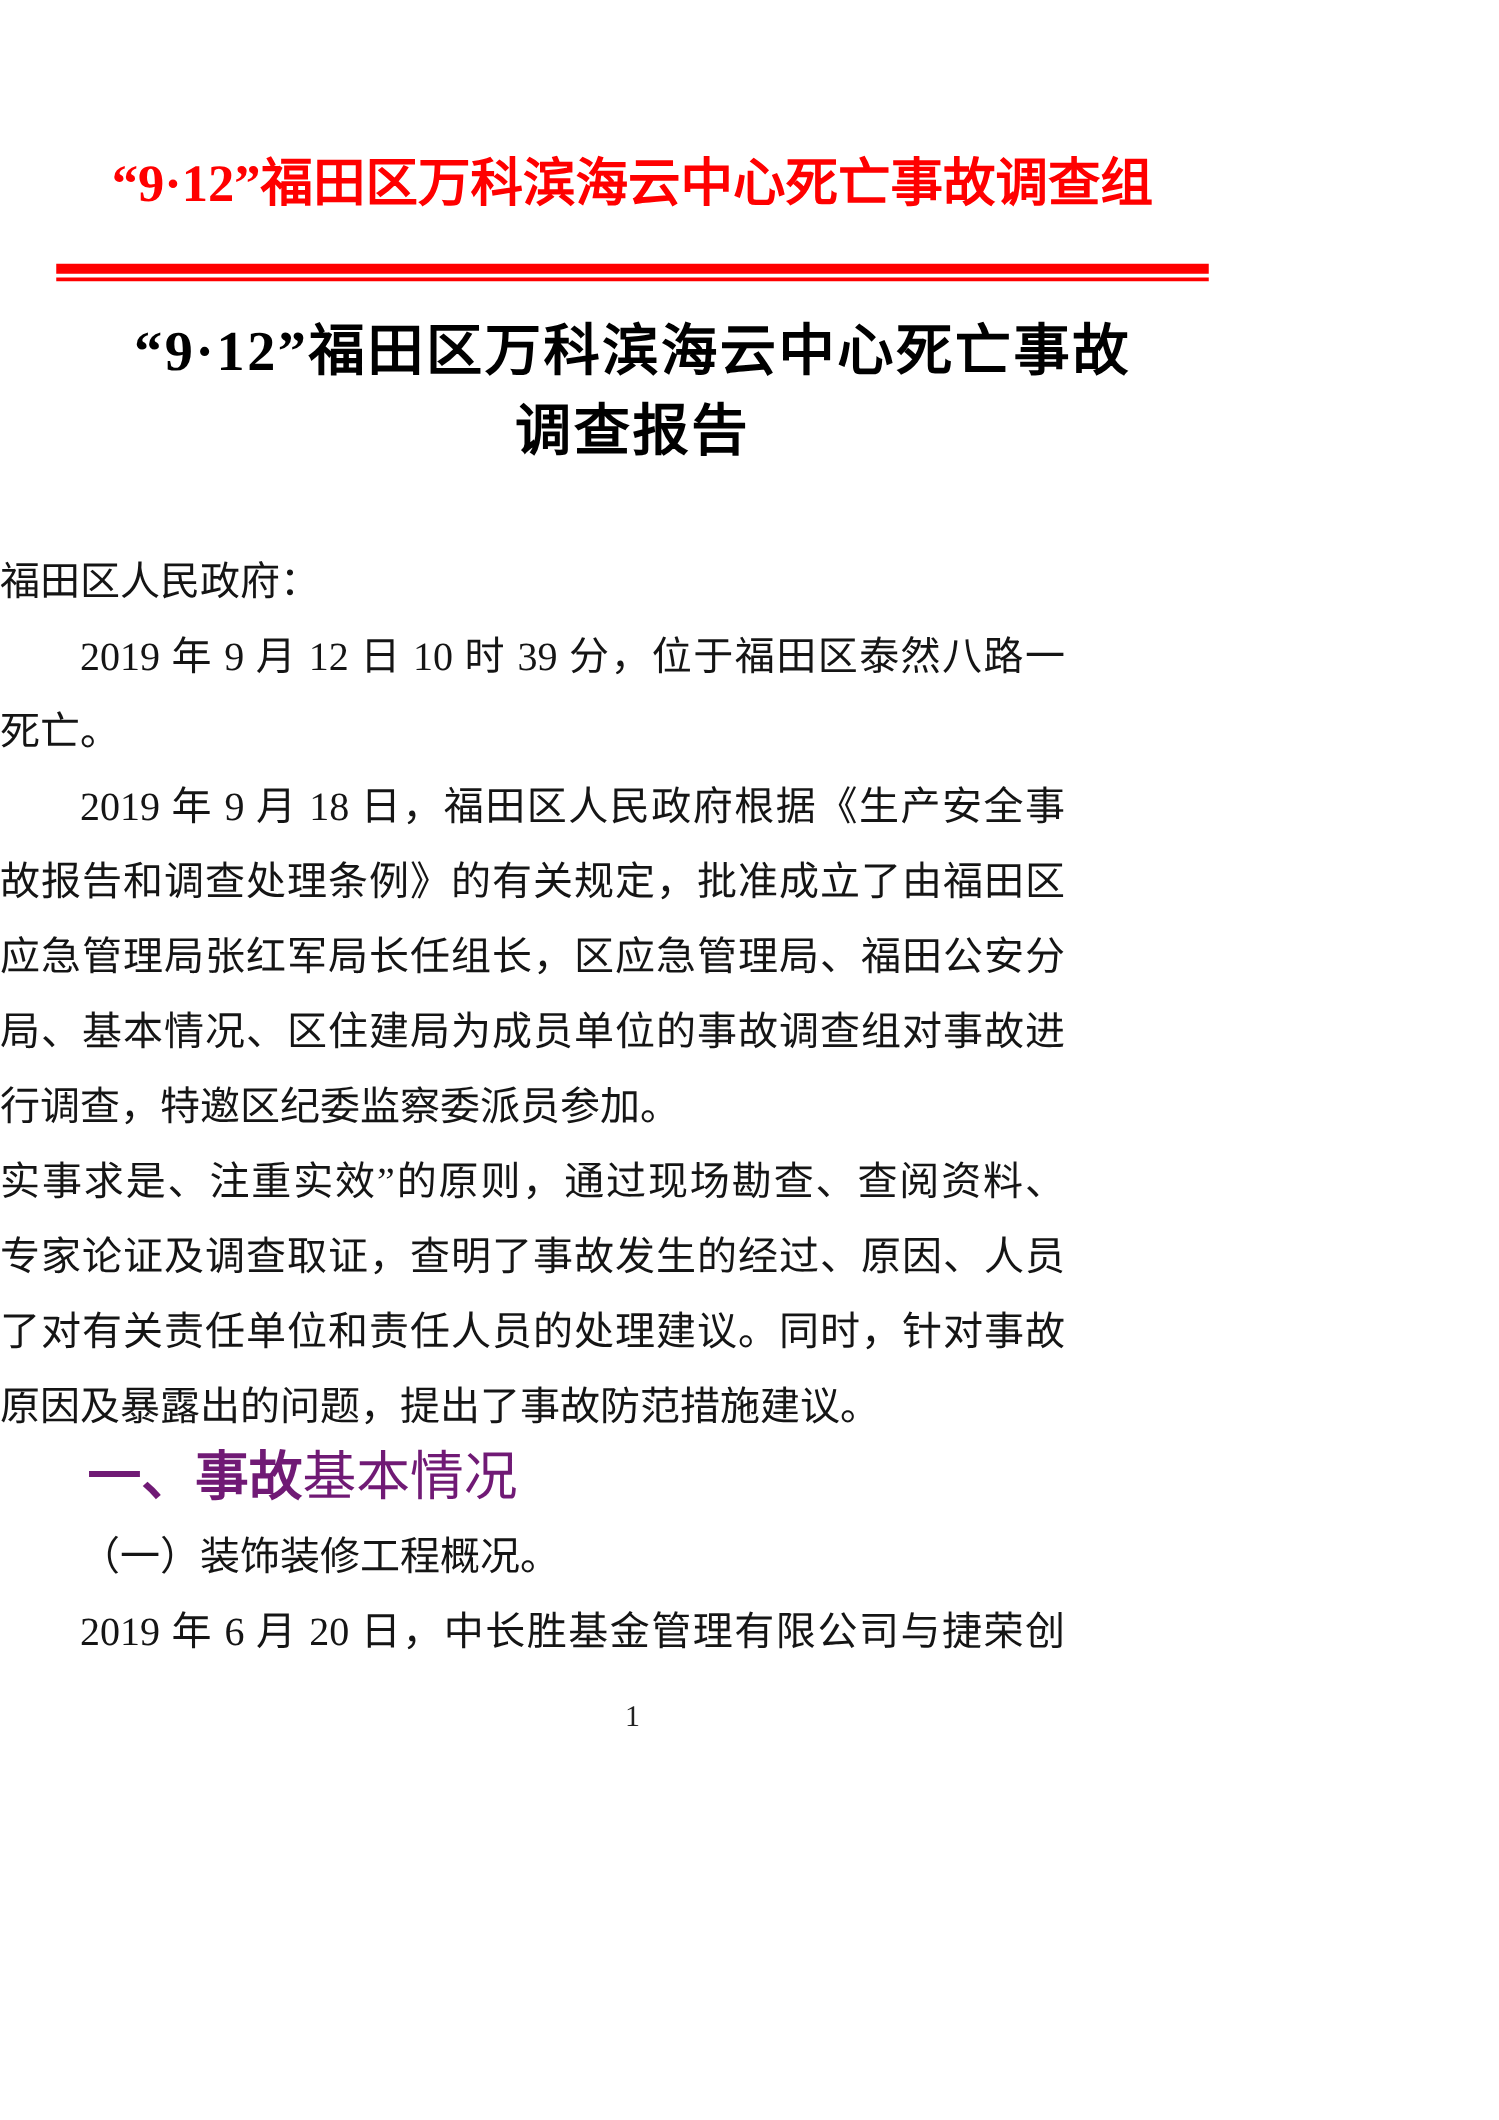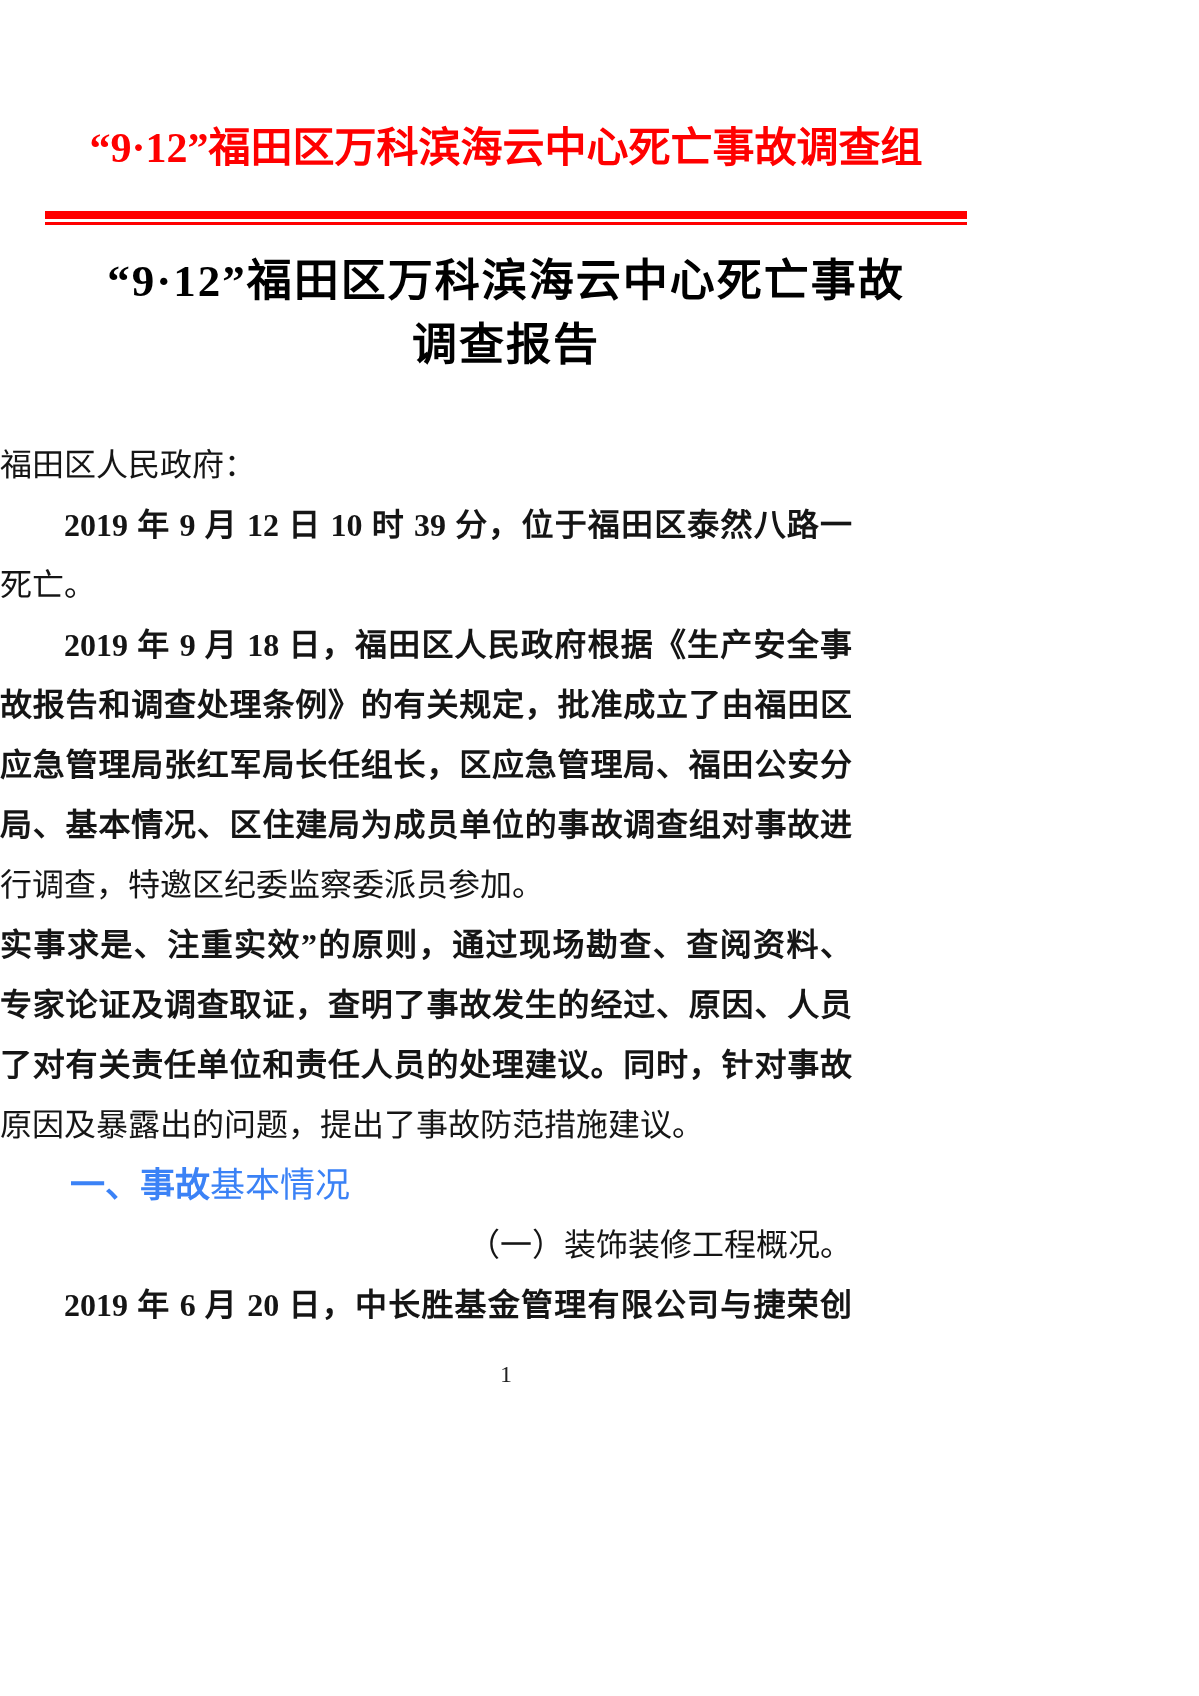"2019 年 9 月 12" .fill { font-weight: bold -> none }
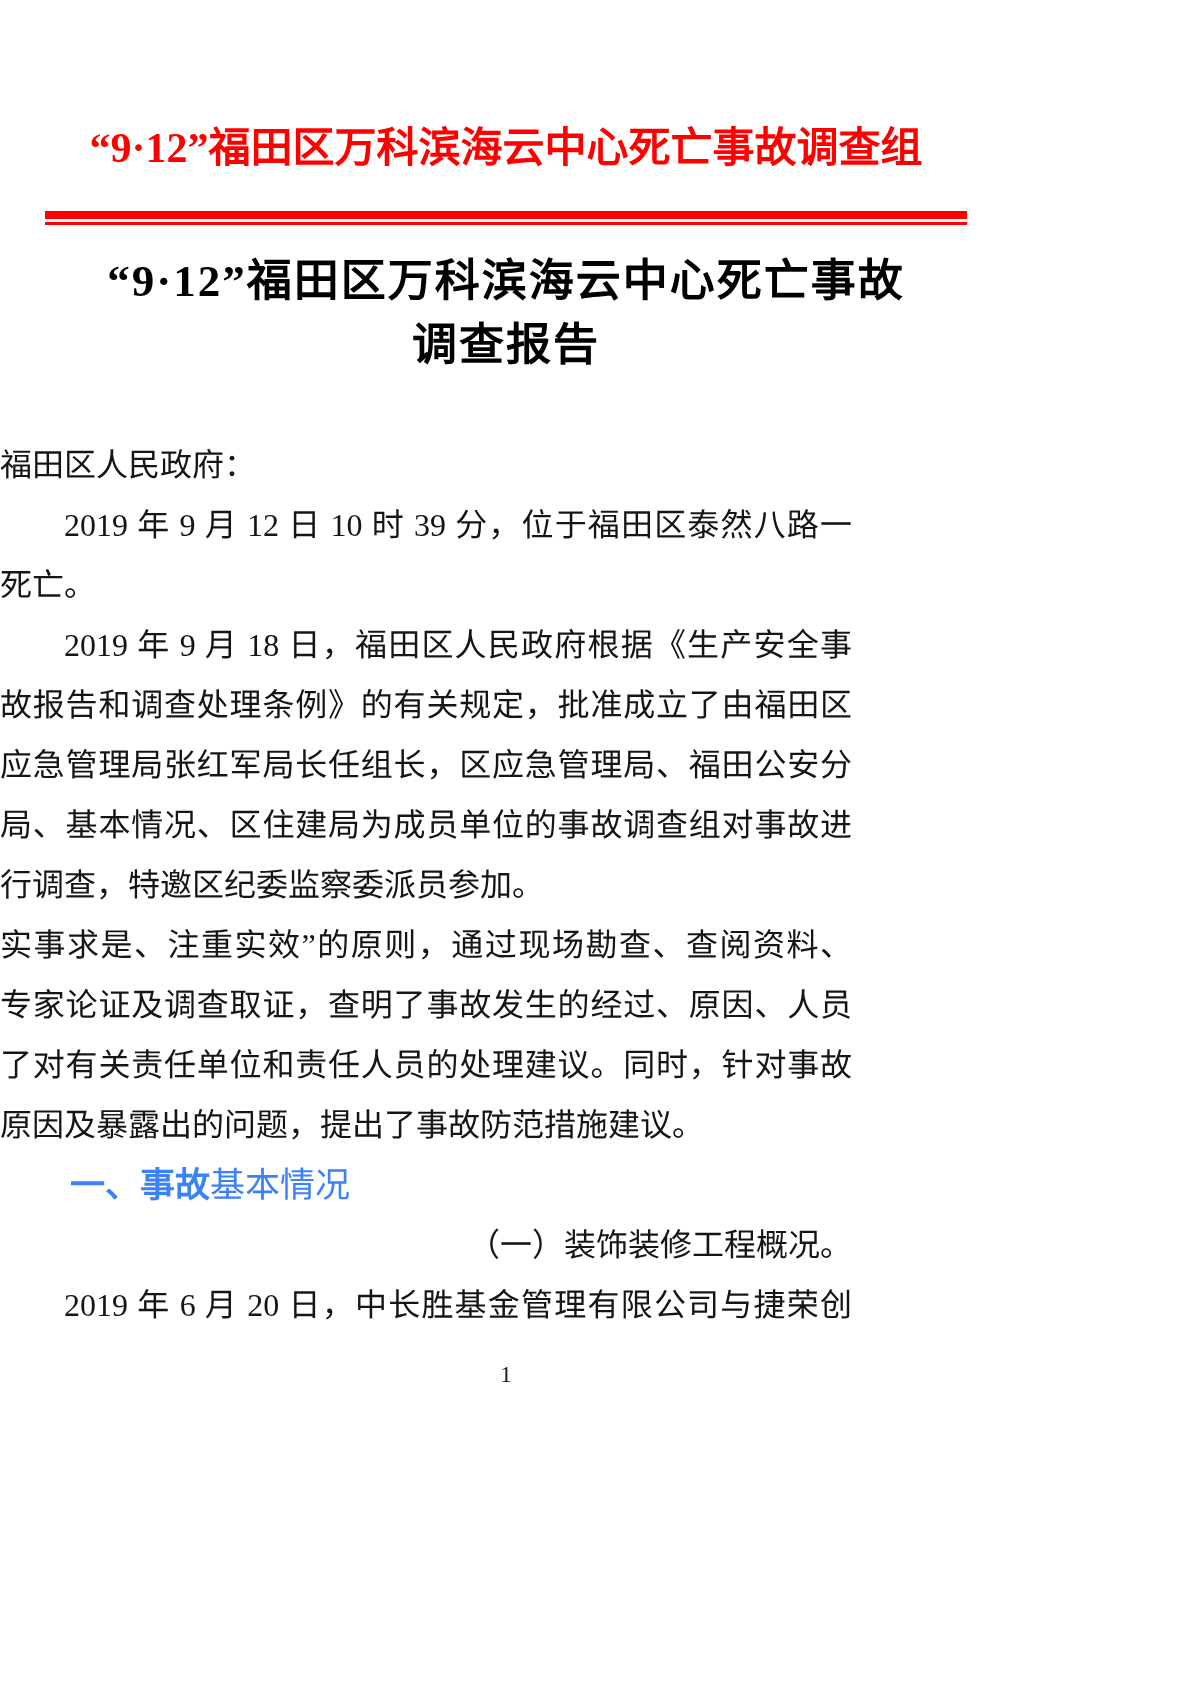"一、事故基本情况" .heading { color: #3b82f6 -> #701a75; font-family: Liberation Sans, sans-serif -> Liberation Mono, monospace; font-size: 35px -> 43px }
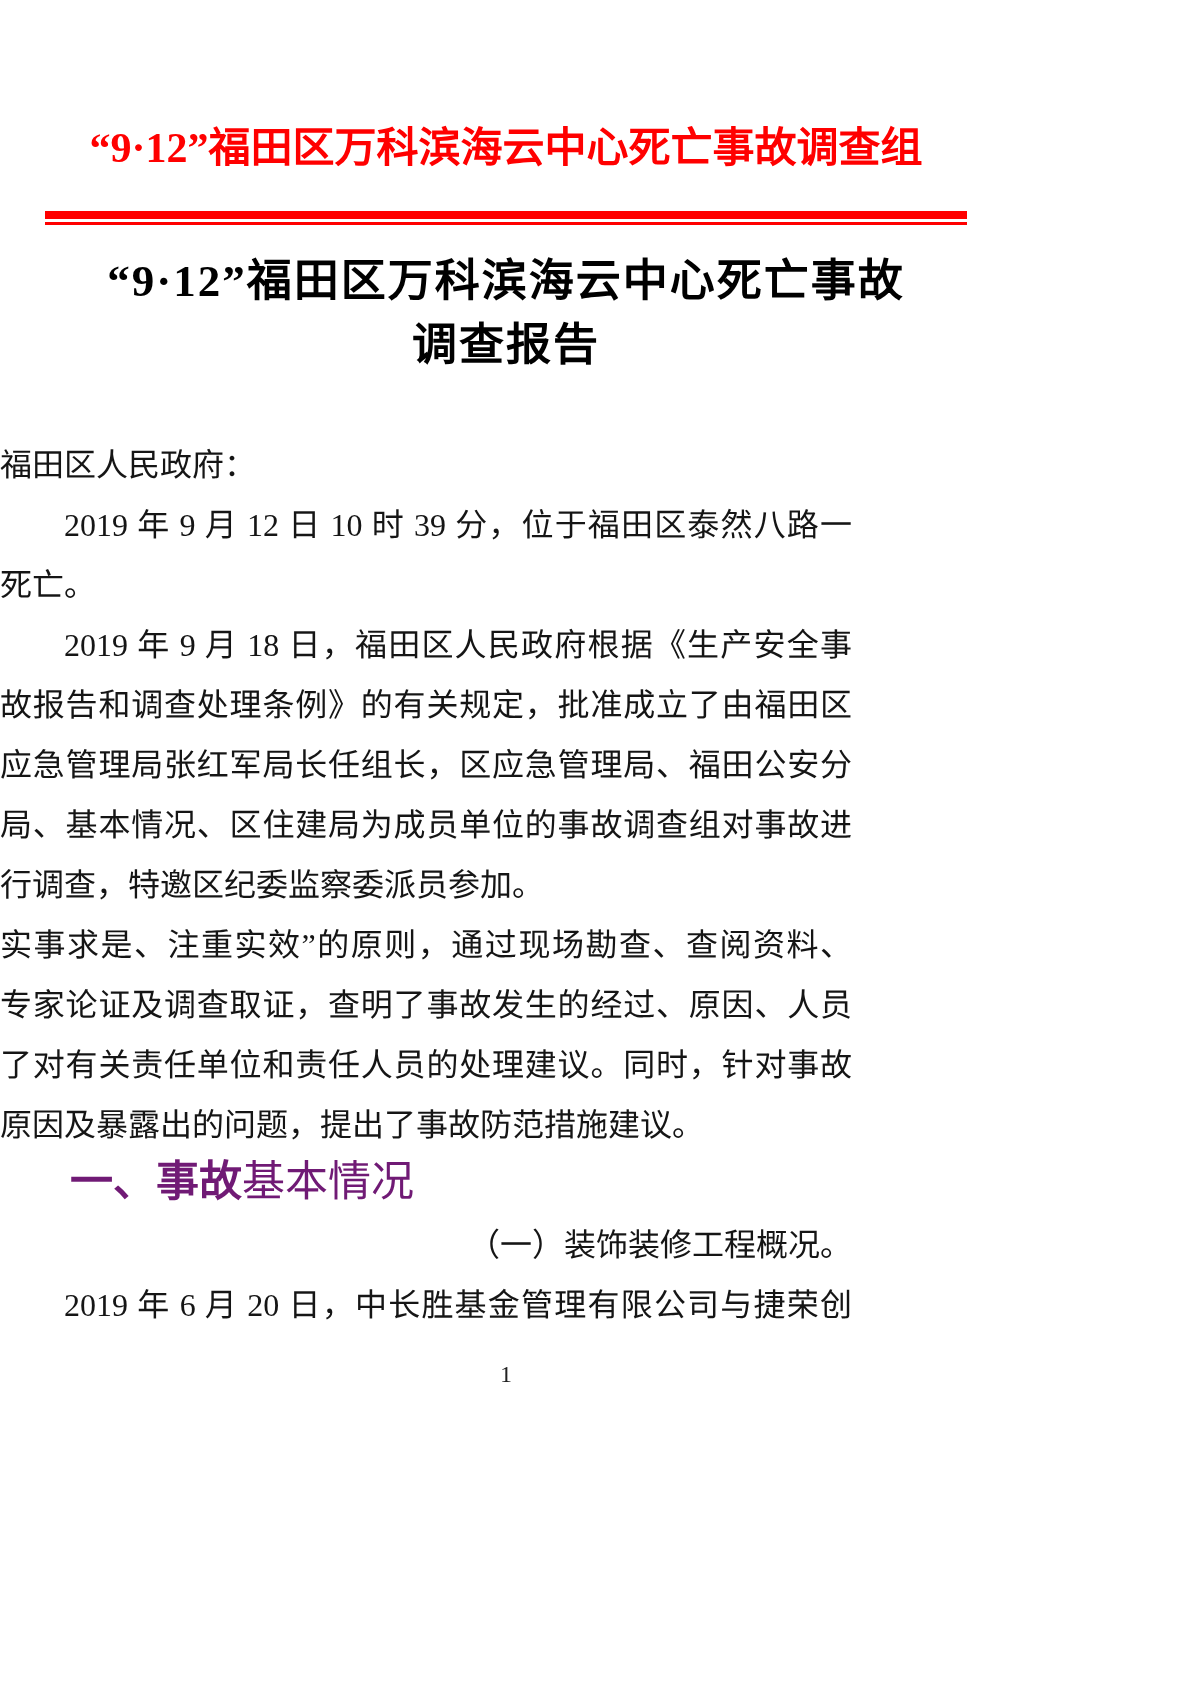"（一）装饰装修工程概况。" .indent { text-align: right -> none }
